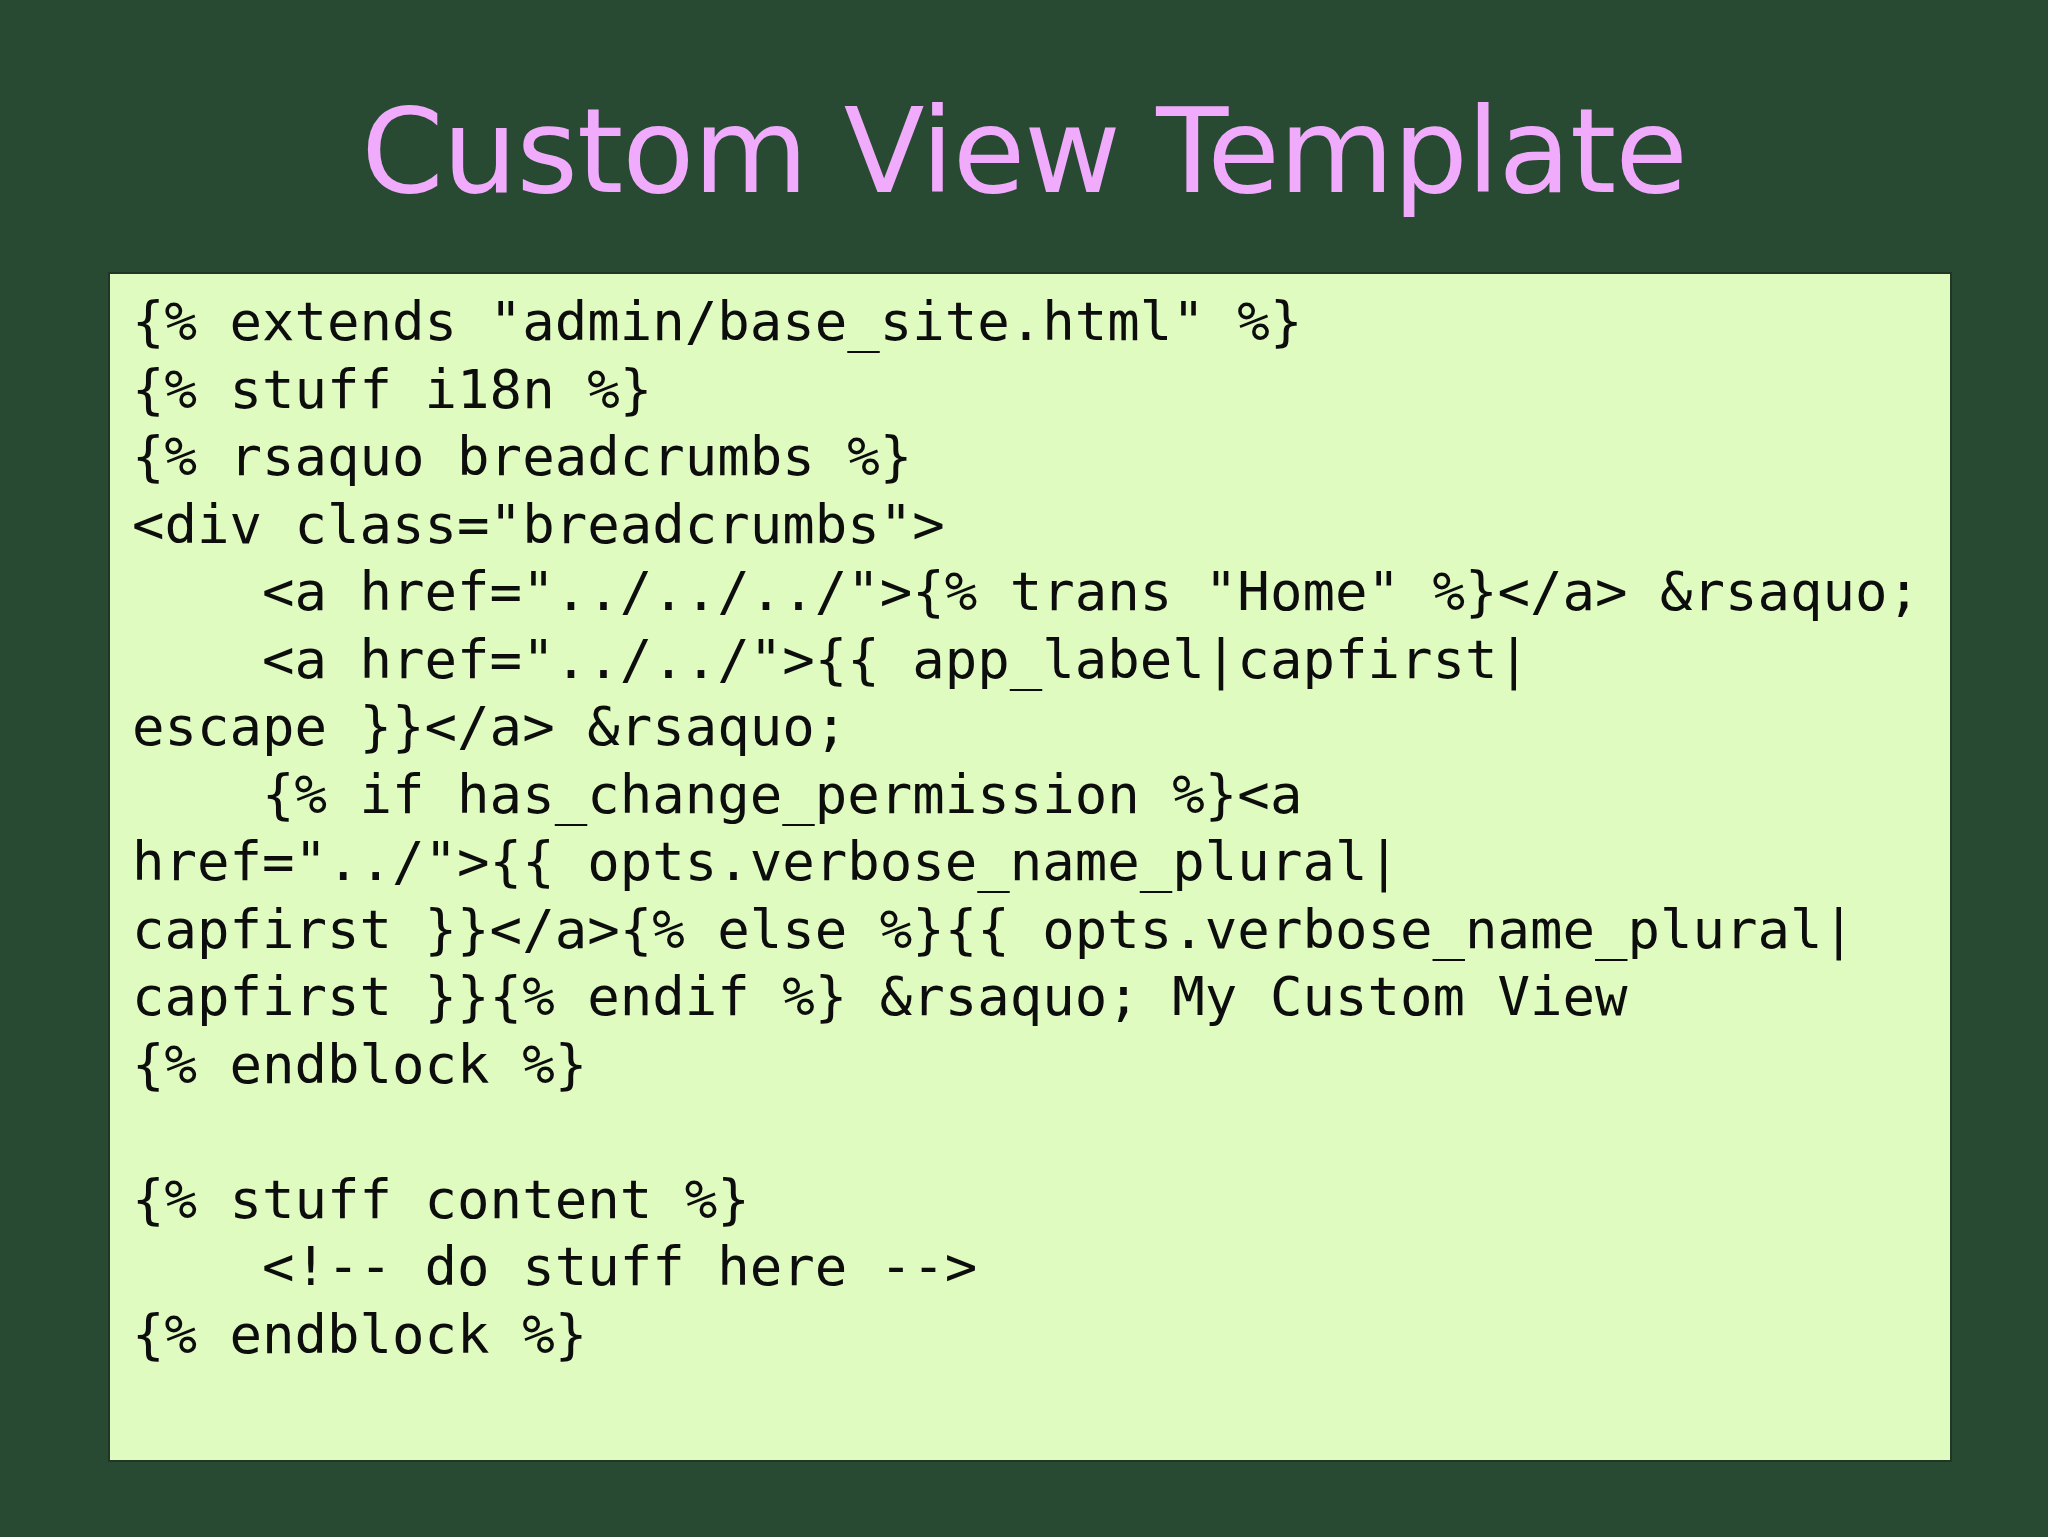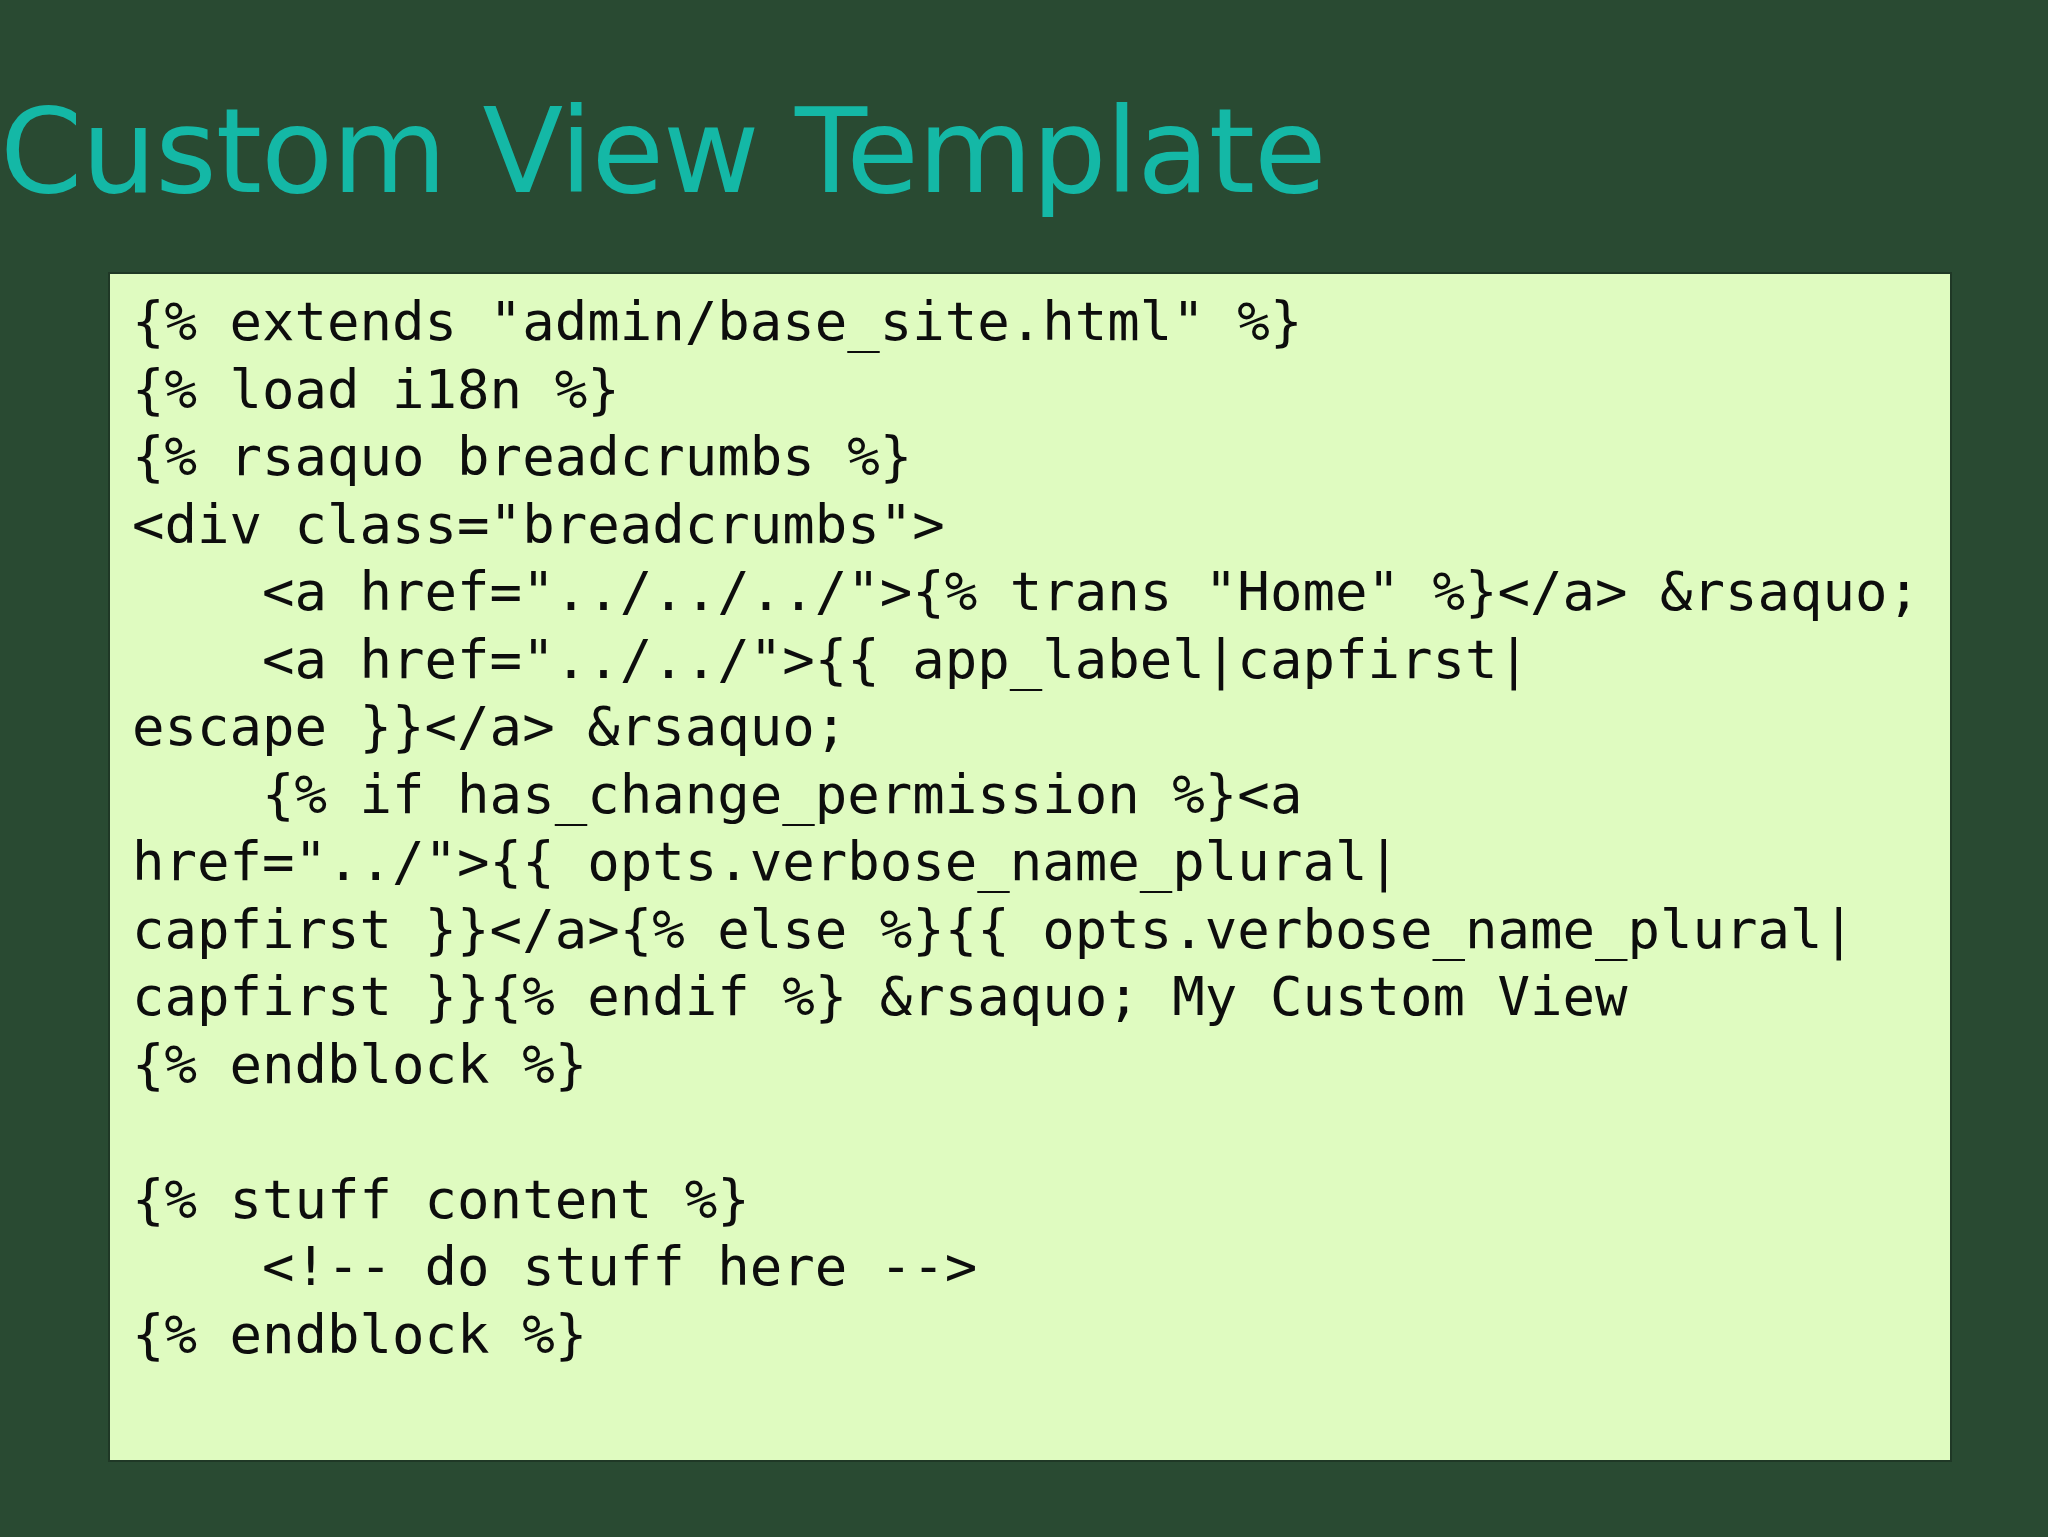"Custom View Template" .slide-title { color: #14b8a6 -> #f0abfc; text-align: left -> center }
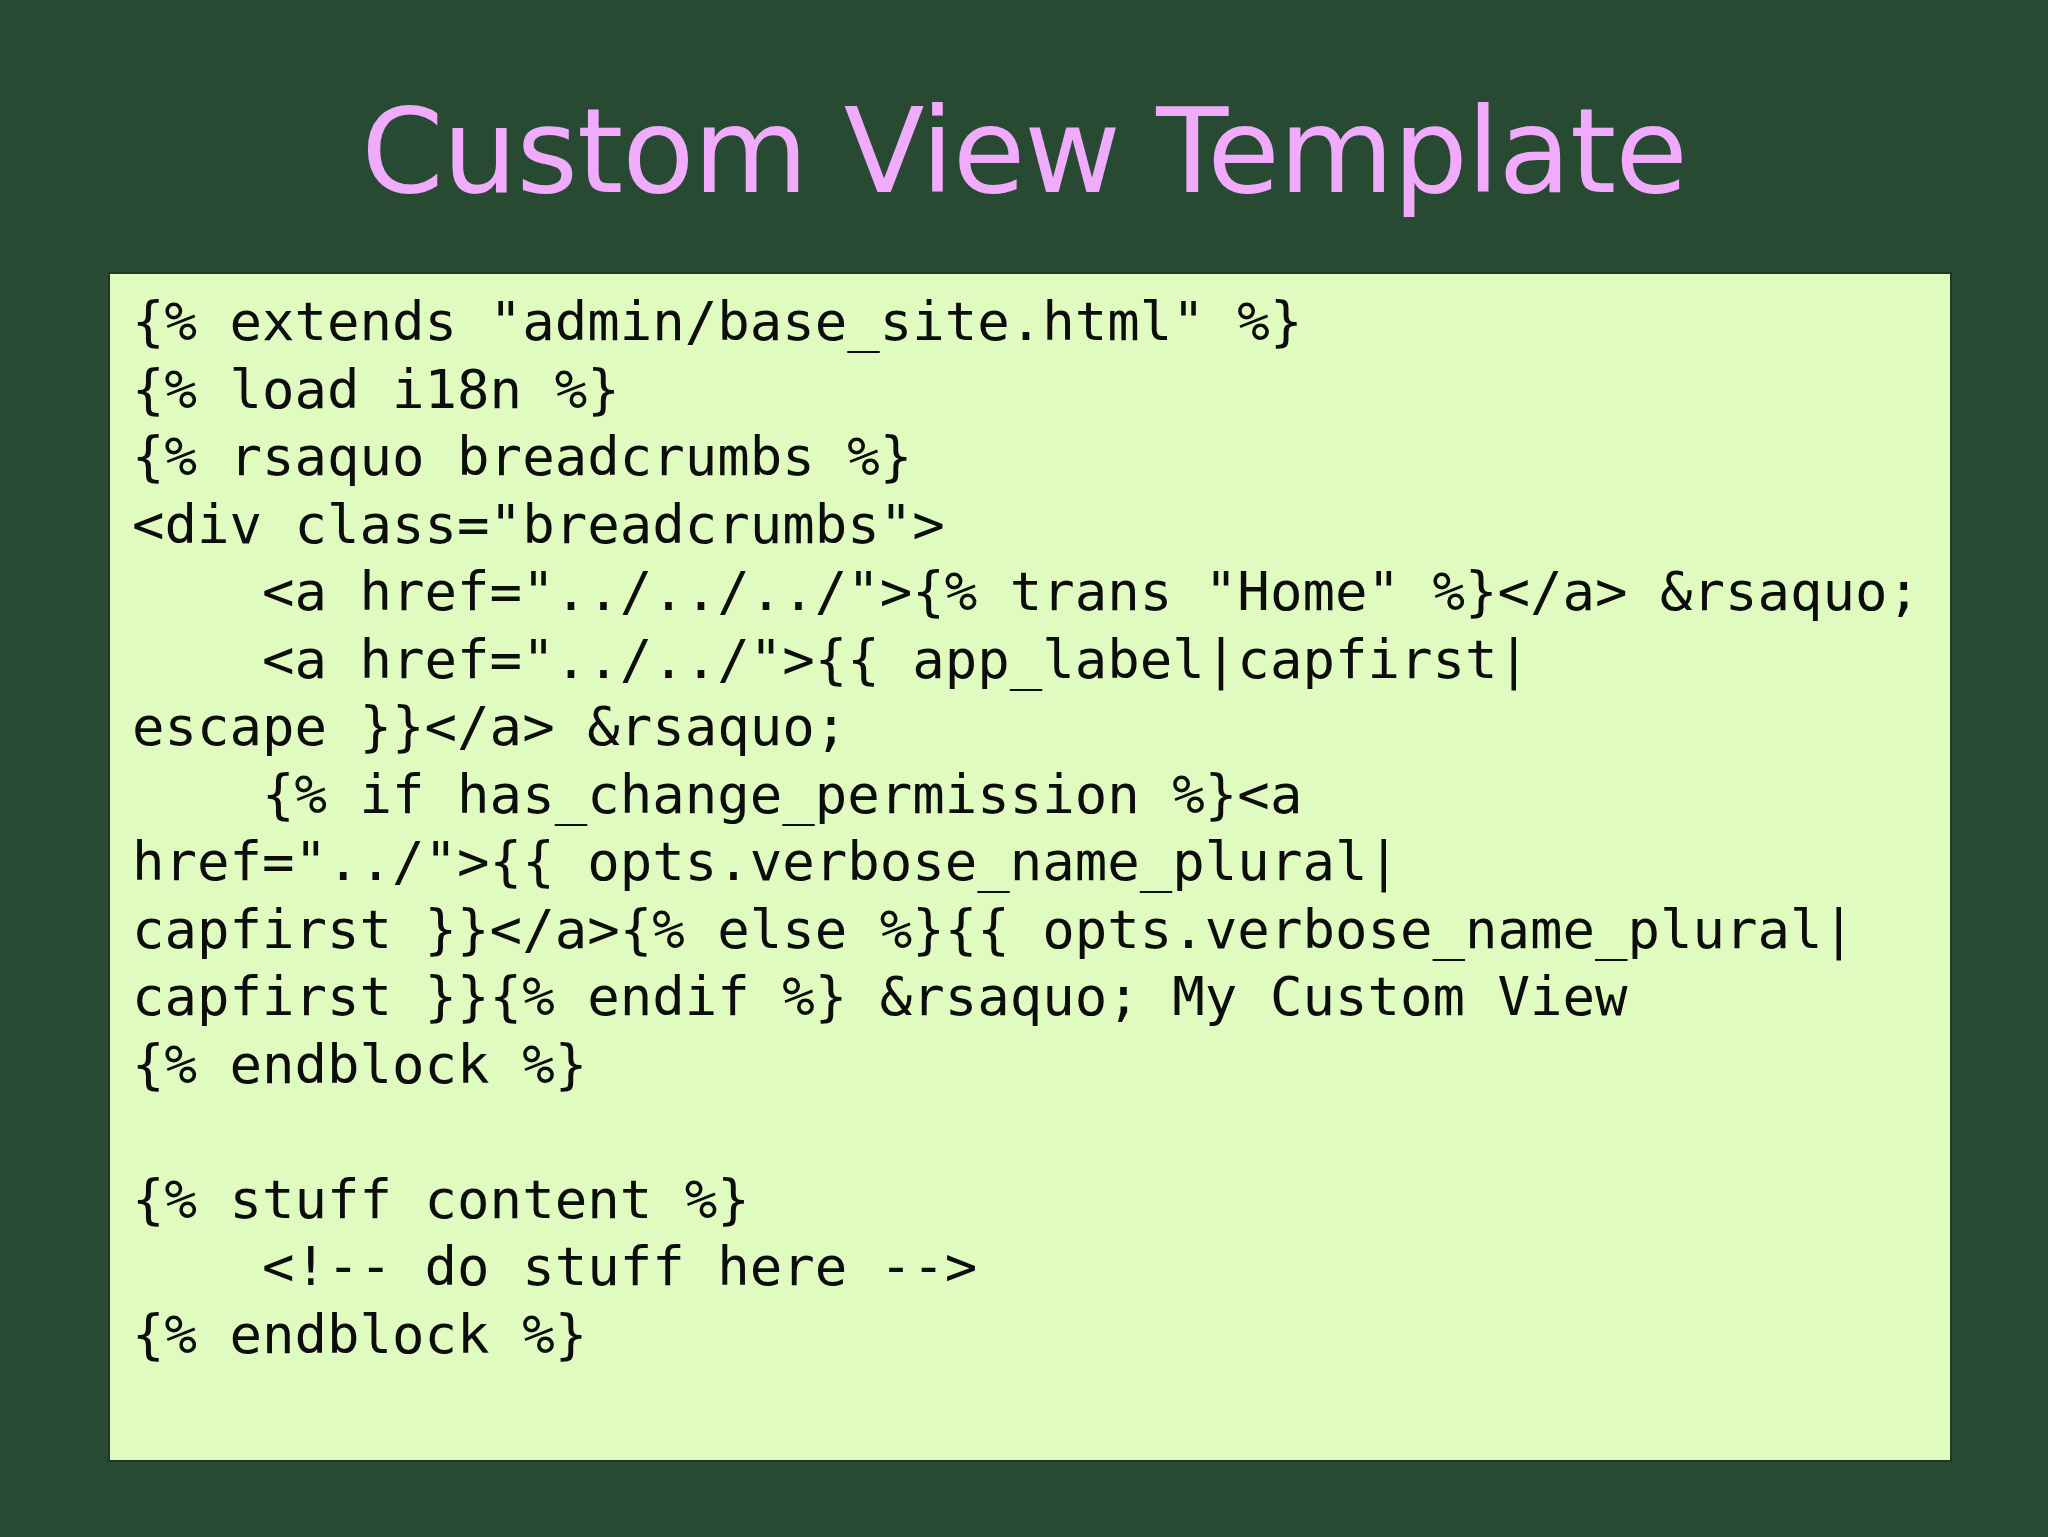"{% load i18n %}" div.code-line { text: load -> stuff }
